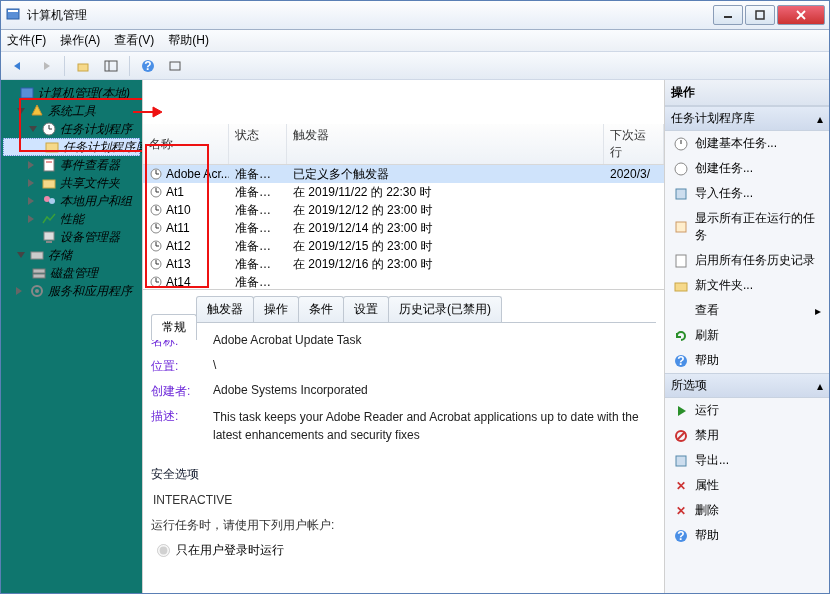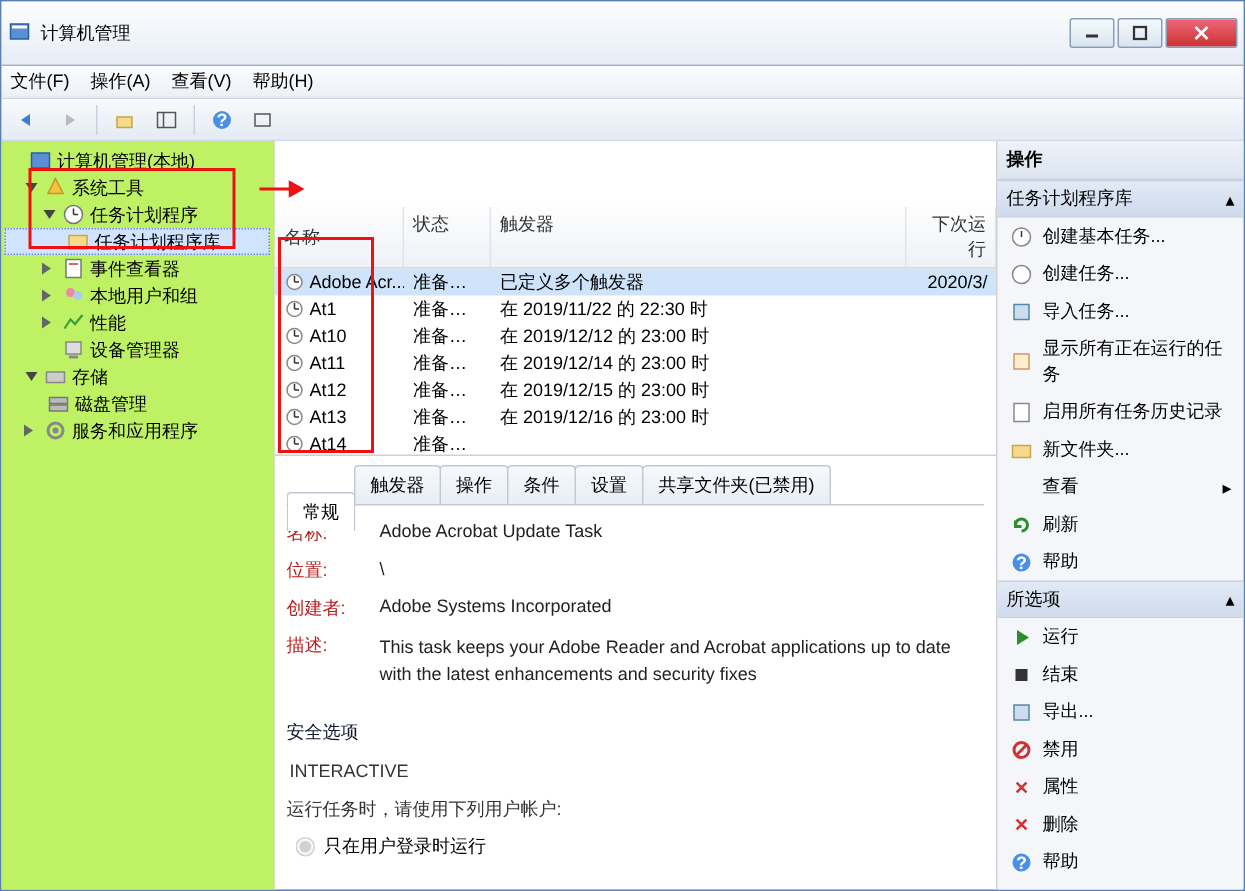"计算机管理" .titlebar { height: 43px -> 29px }
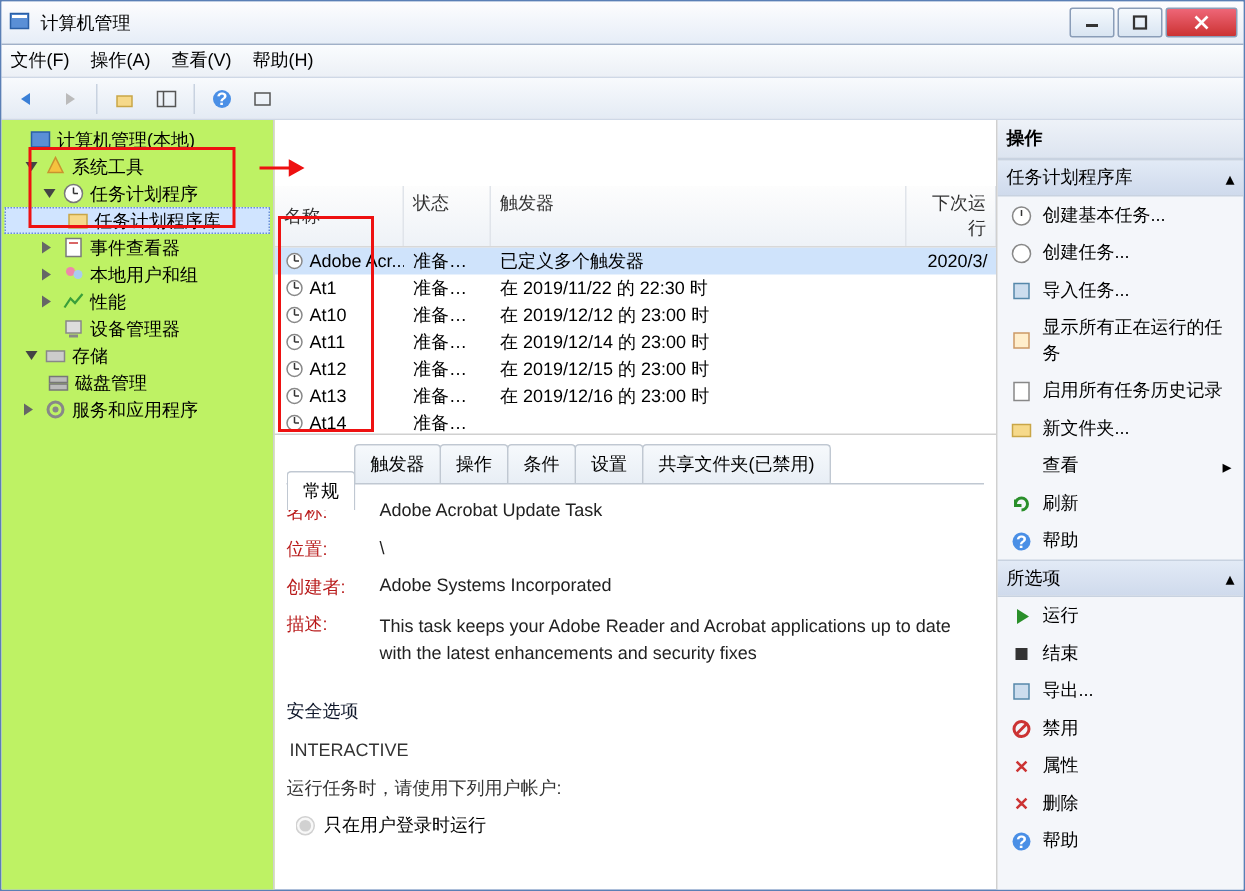"计算机管理(本地)" .tree { background: #bef264 -> #0f766e; font-style: none -> italic; width: 182px -> 142px }
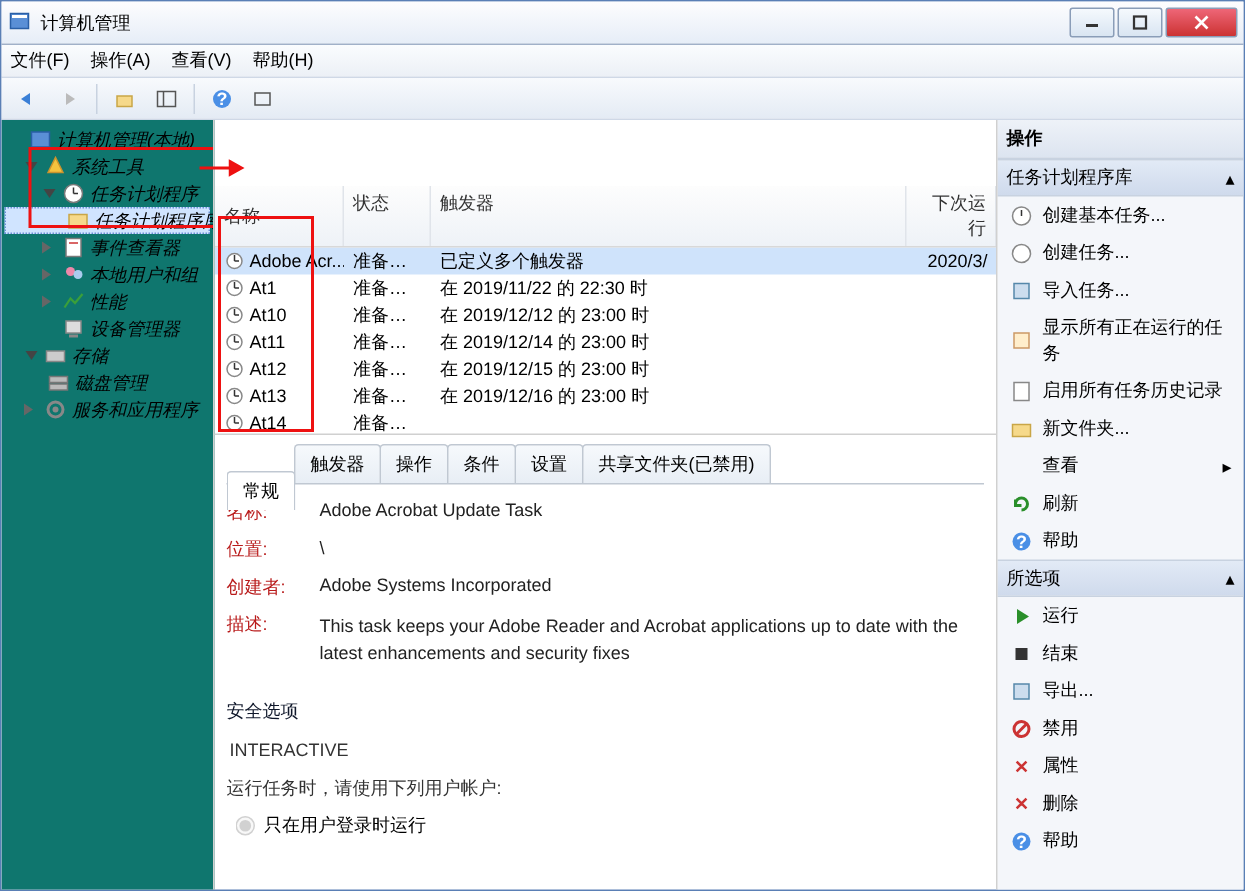"下次运行" .c-next { text-align: right -> left }
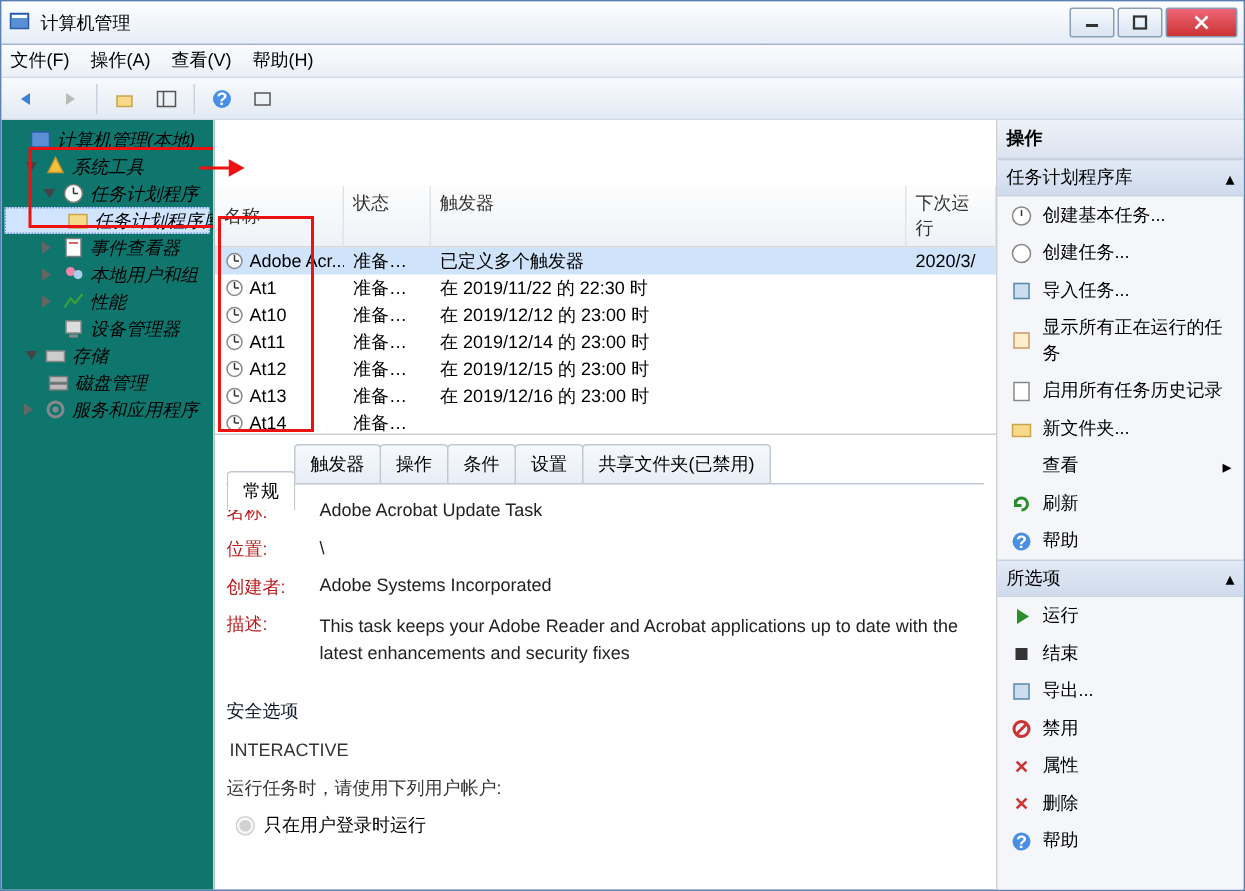"共享文件夹" div.tnode { html: none -> <div> <span></span> <span><svg> <rect></rect> </svg></span> <span>共享文件夹</span> </div> }
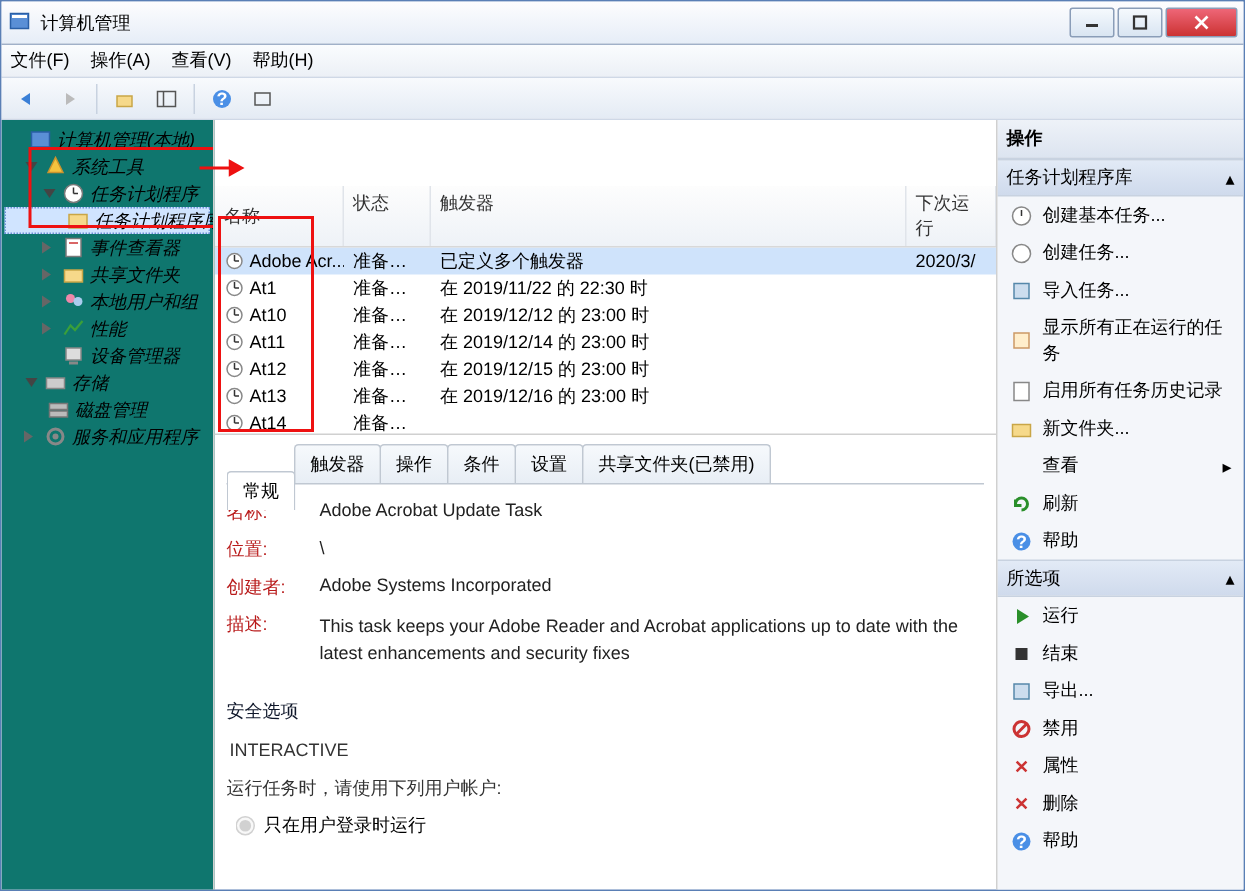"共享文件夹(已禁用)" div.tab { text: 共享文件夹 -> 历史记录 }
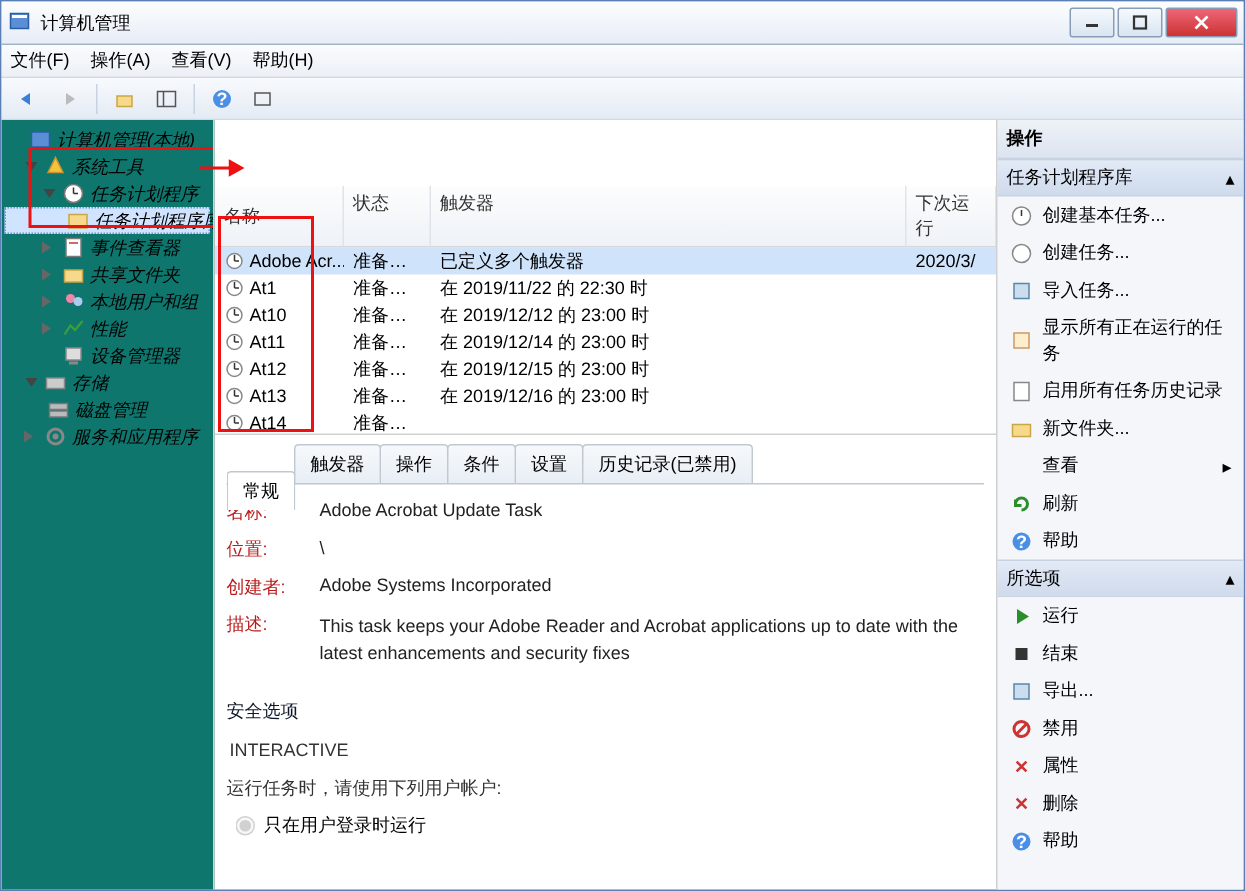"名称:" .flabel { color: #b91c1c -> #6d28d9 }
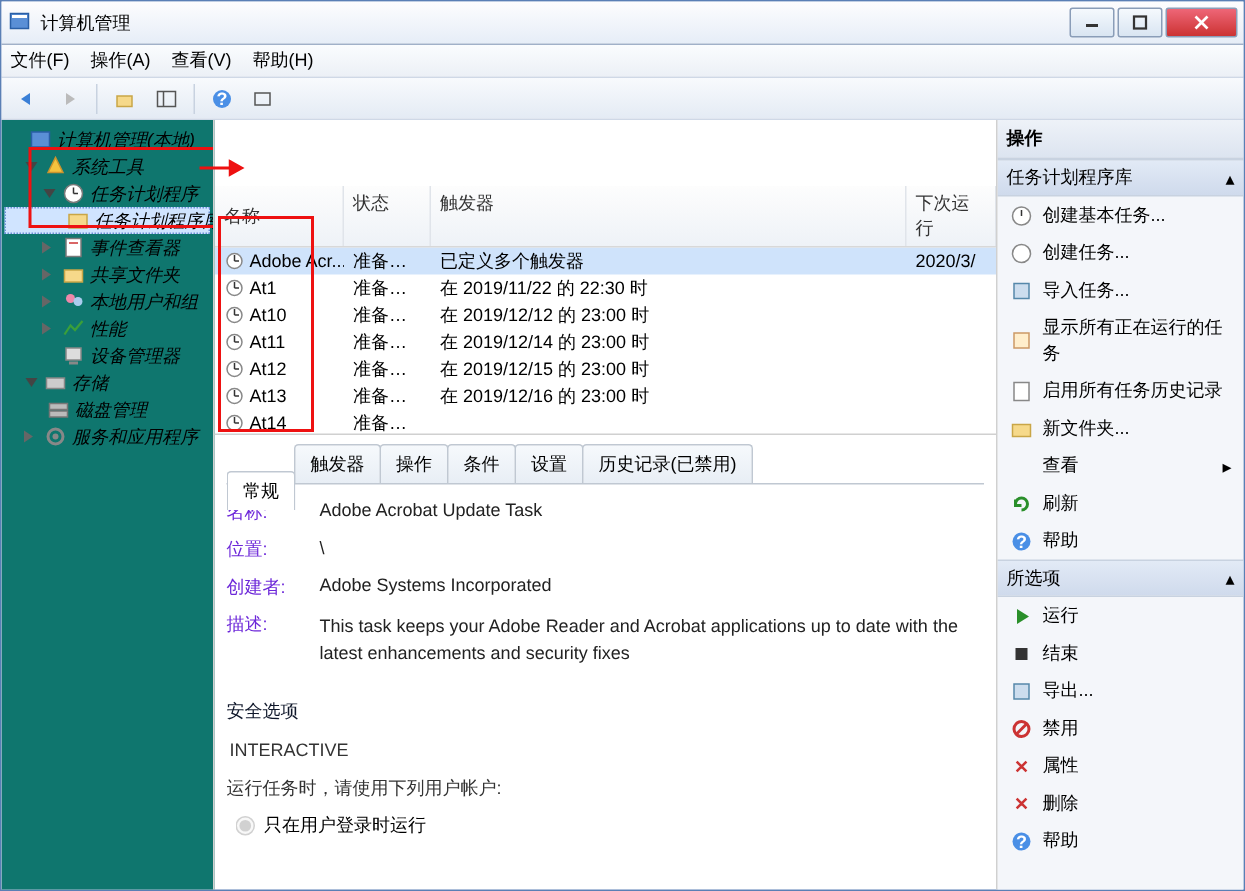"结束" div.aitem { html: <div> <span> <svg> <rect></rect> </svg> </span> <span>结束</span> </div> -> none }
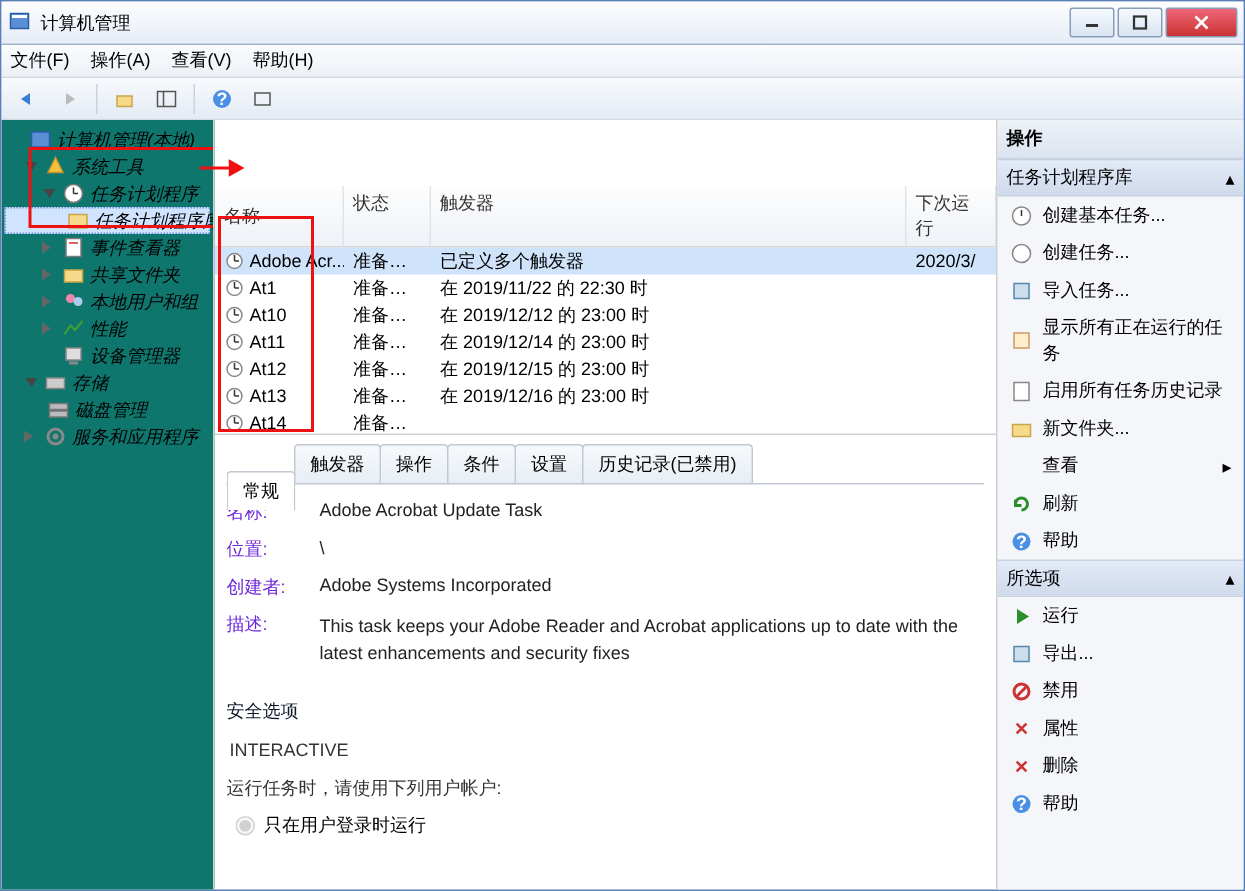"导出..." div.aitem { order: before "禁用" -> after "禁用" }
